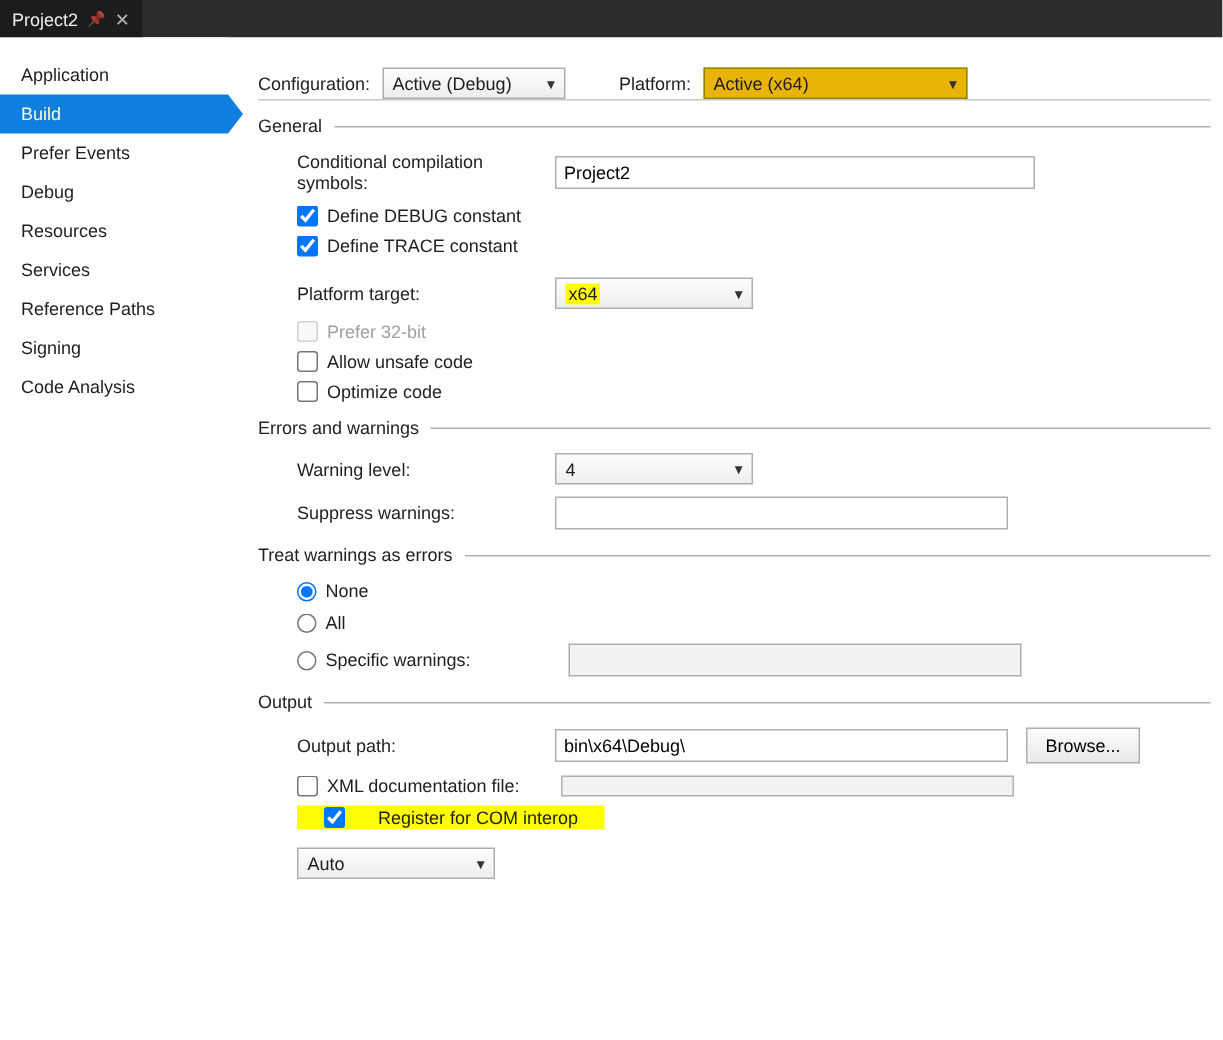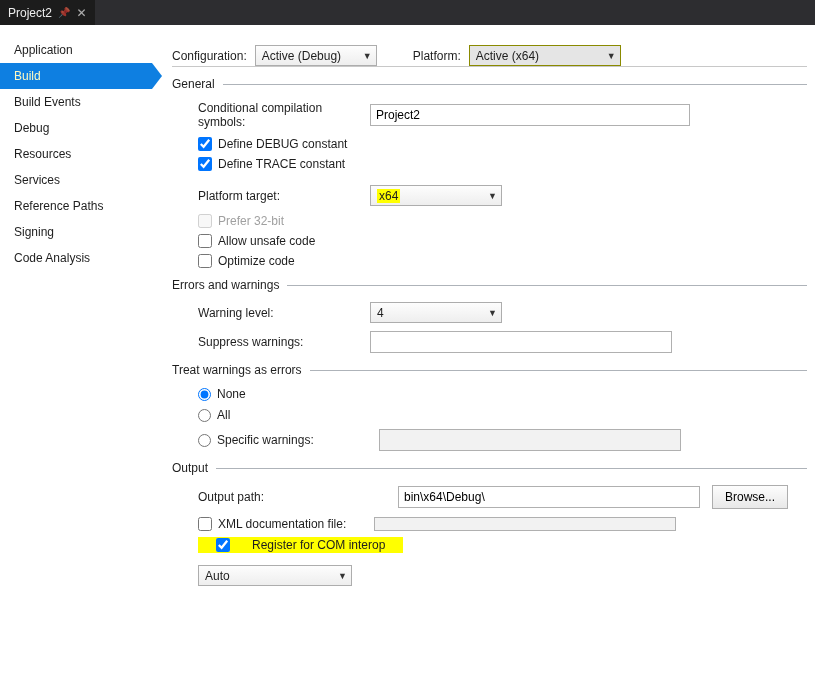"Active (x64)" span.dropdown { background: #e5e5e5 -> #eab308; width: 152px -> 176px }
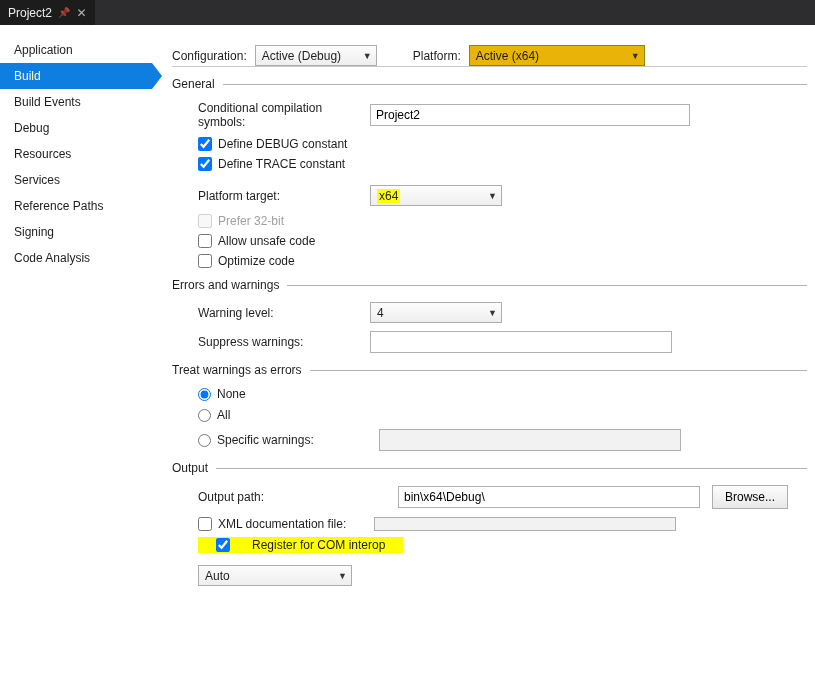"Build Events" span { text: Build -> Prefer }
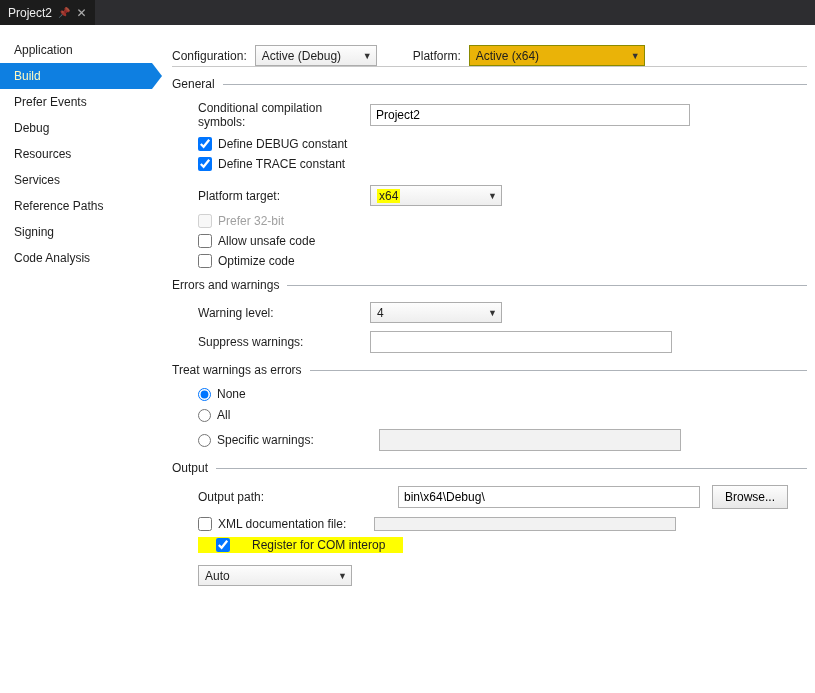"bin\x64\Debug\" input.textbox { margin-left: 28px -> none }
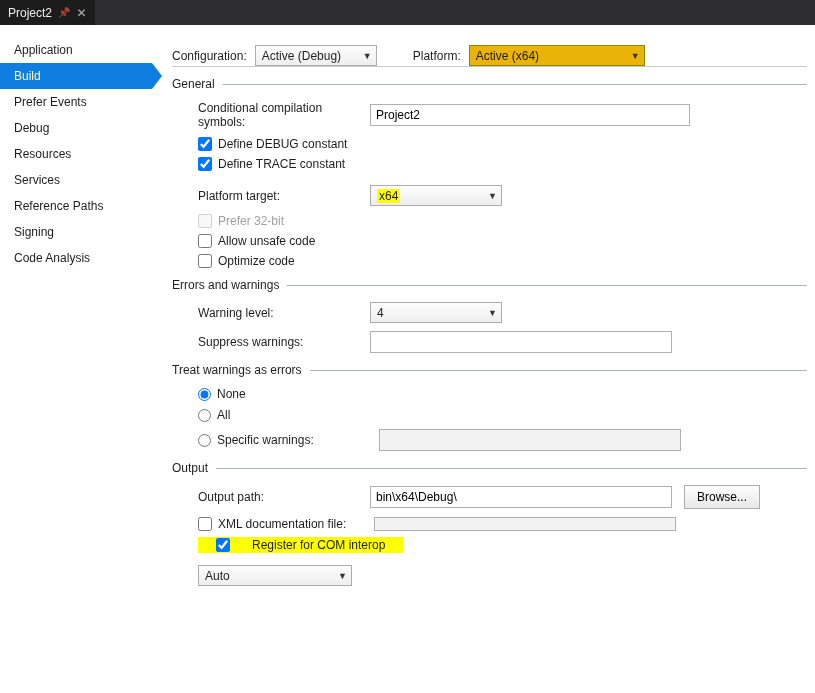"Auto" div.dropdown { width: 154px -> 132px }
